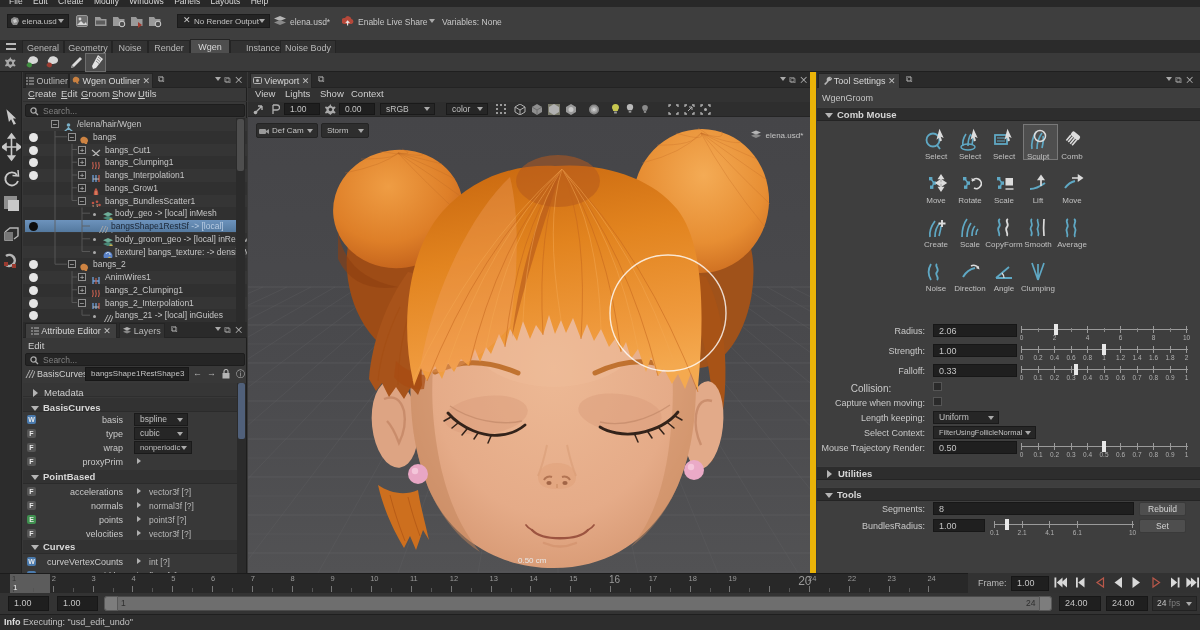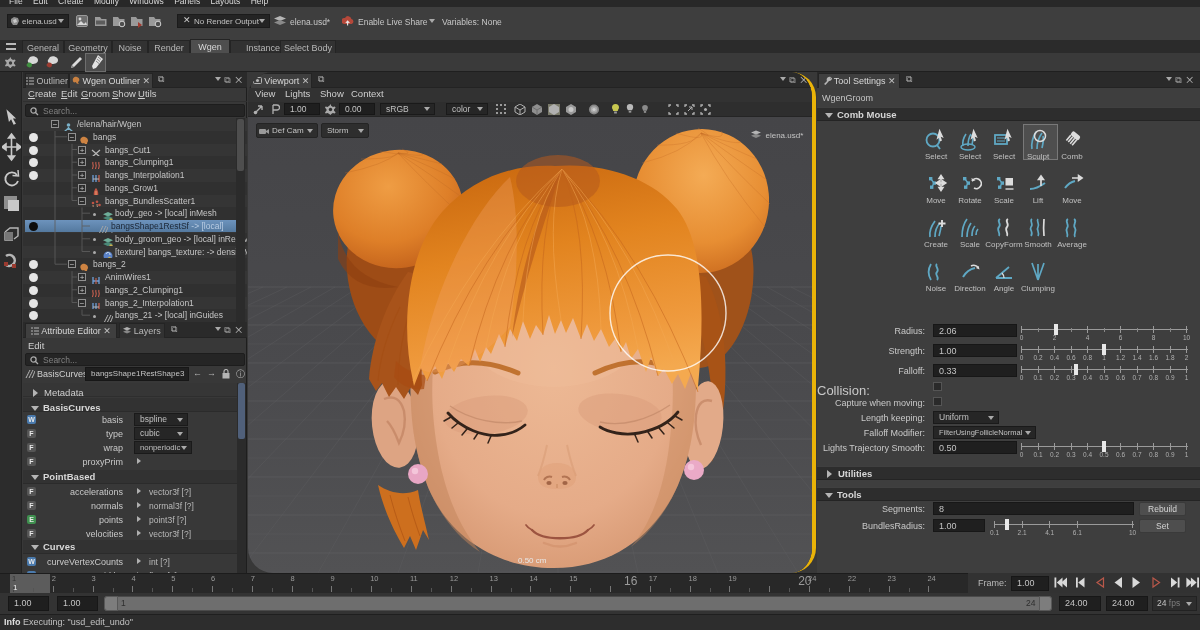"Select Body" div.tab { text: Select -> Noise }
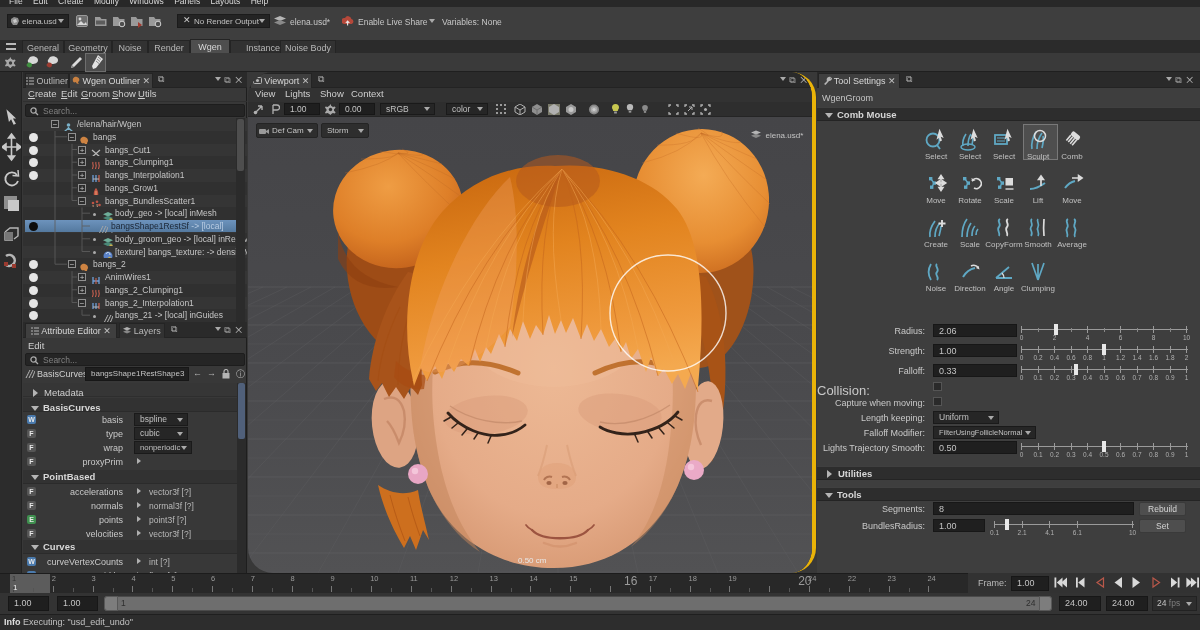"Viewport ✕" div.abs { border-radius: 25px -> none; border-right: 4px solid #eab308 -> 6px solid #eab308 }
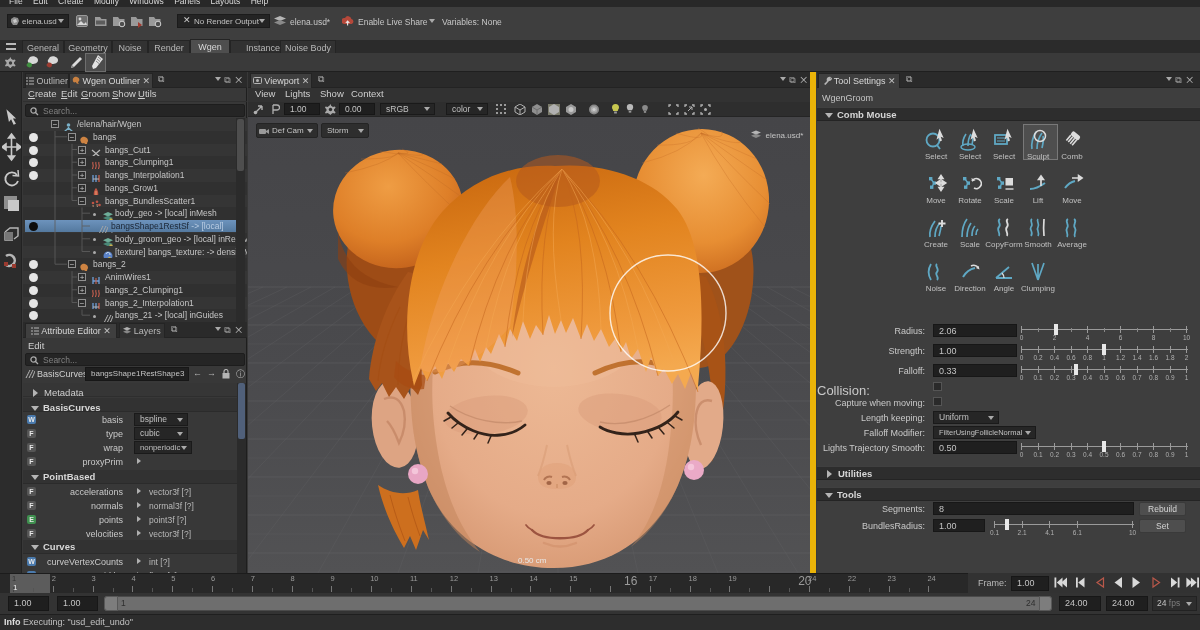"Collision:" span.abs { font-size: 13px -> 10px; text-align: left -> center }
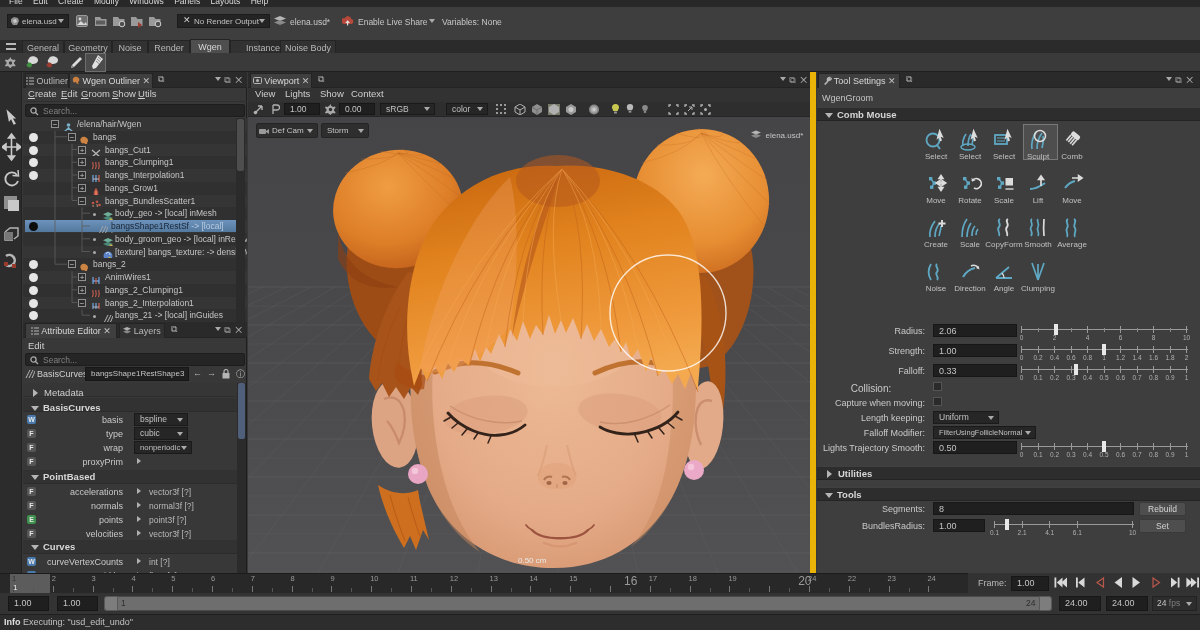"Falloff Modifier:" span.abs { text: Falloff Modifier -> Select Context }
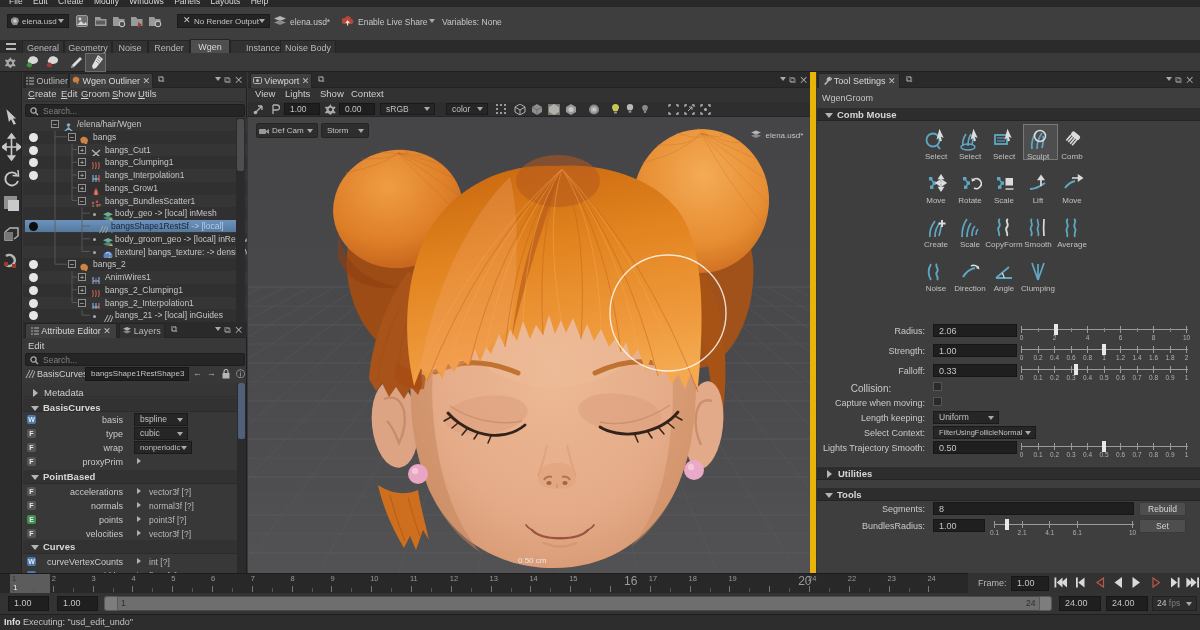"Lights Trajectory Smooth:" span.abs { text: Lights Trajectory Smooth -> Mouse Trajectory Render }
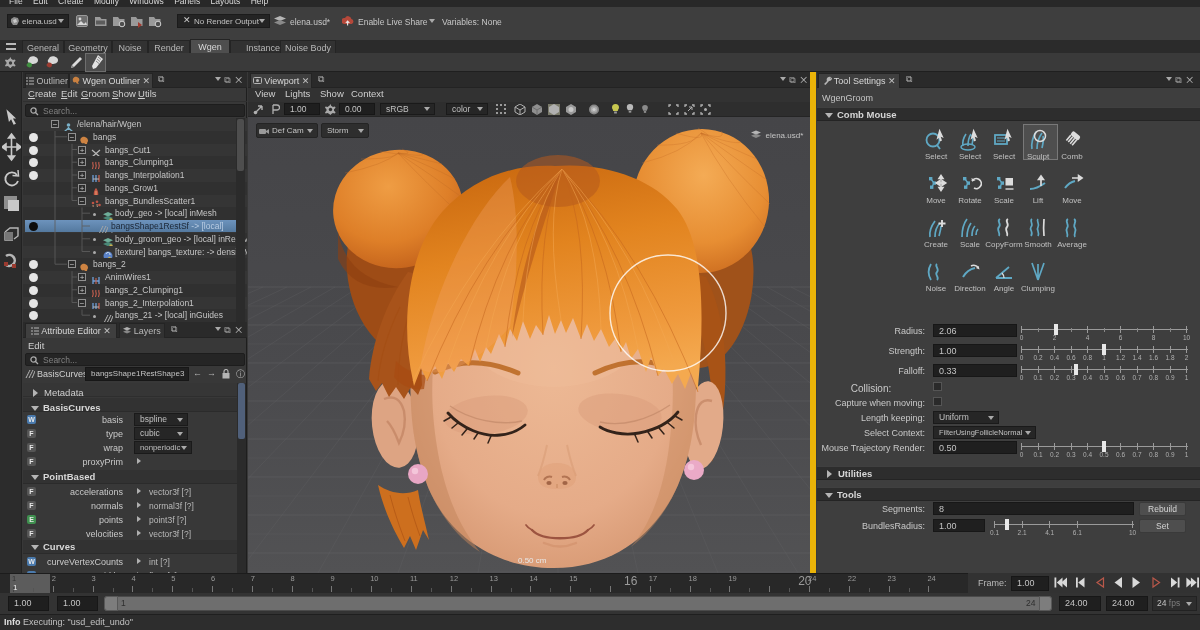"16" span.abs { font-size: 12px -> 10px; left: 624px -> 609.0px }
